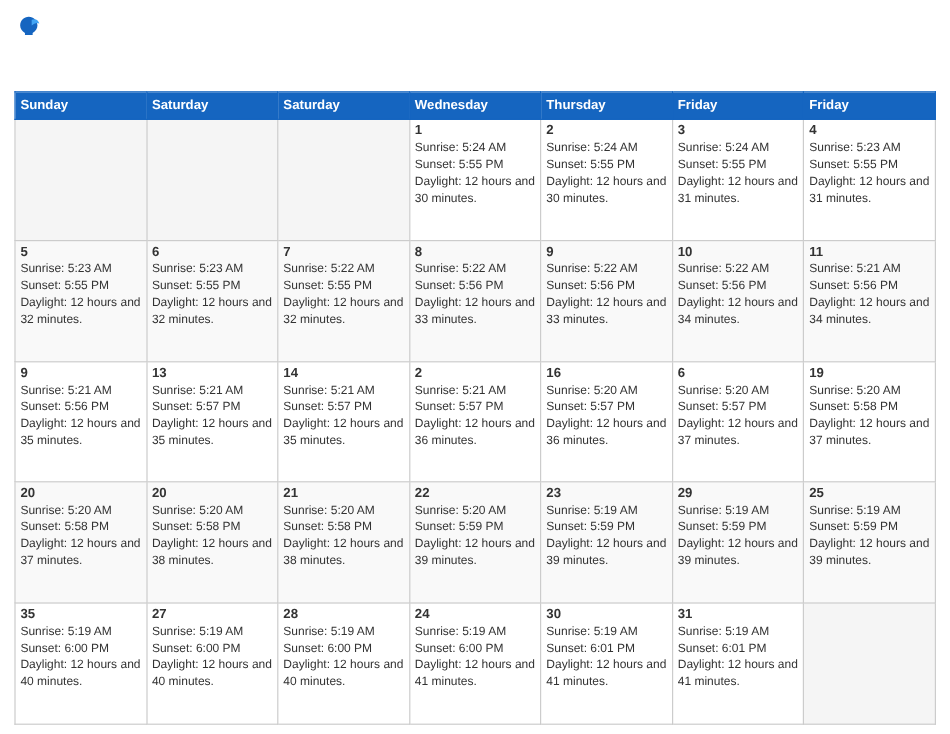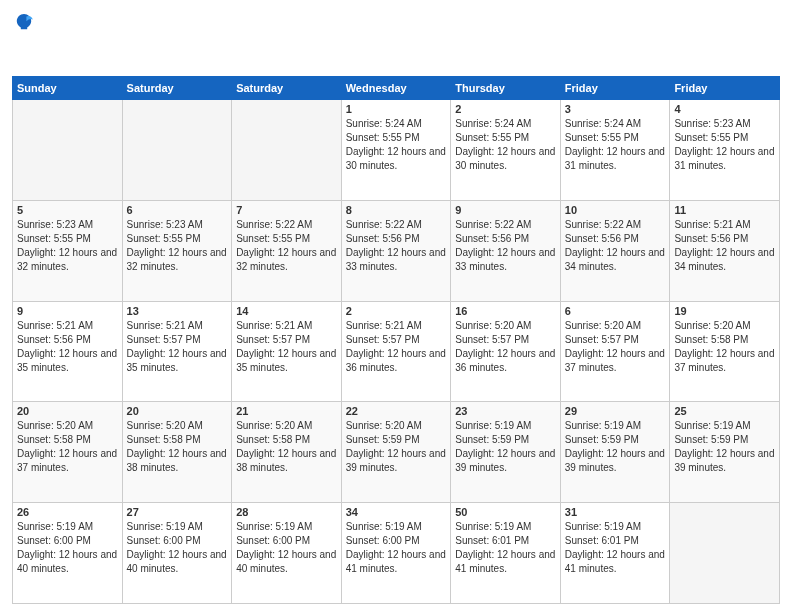"26" div.day-number { text: 26 -> 35 }
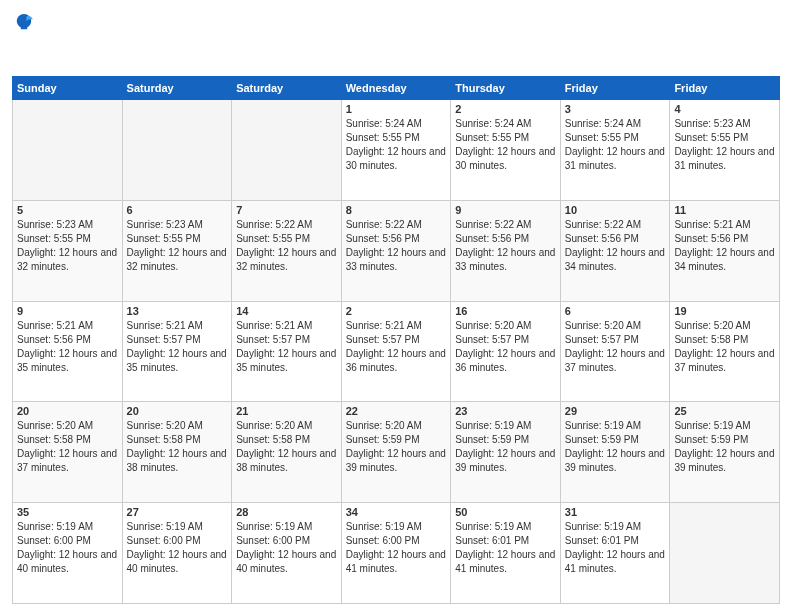"34" div.day-number { text: 34 -> 24 }
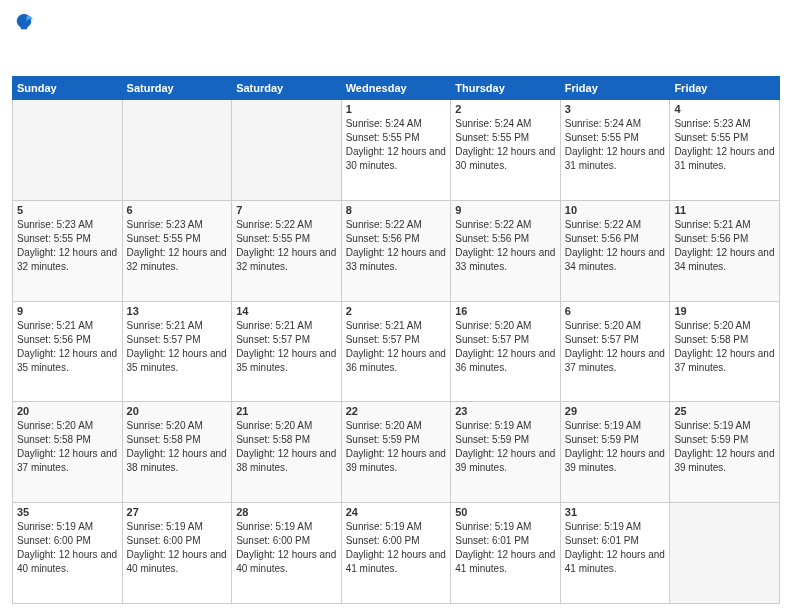"50" div.day-number { text: 50 -> 30 }
